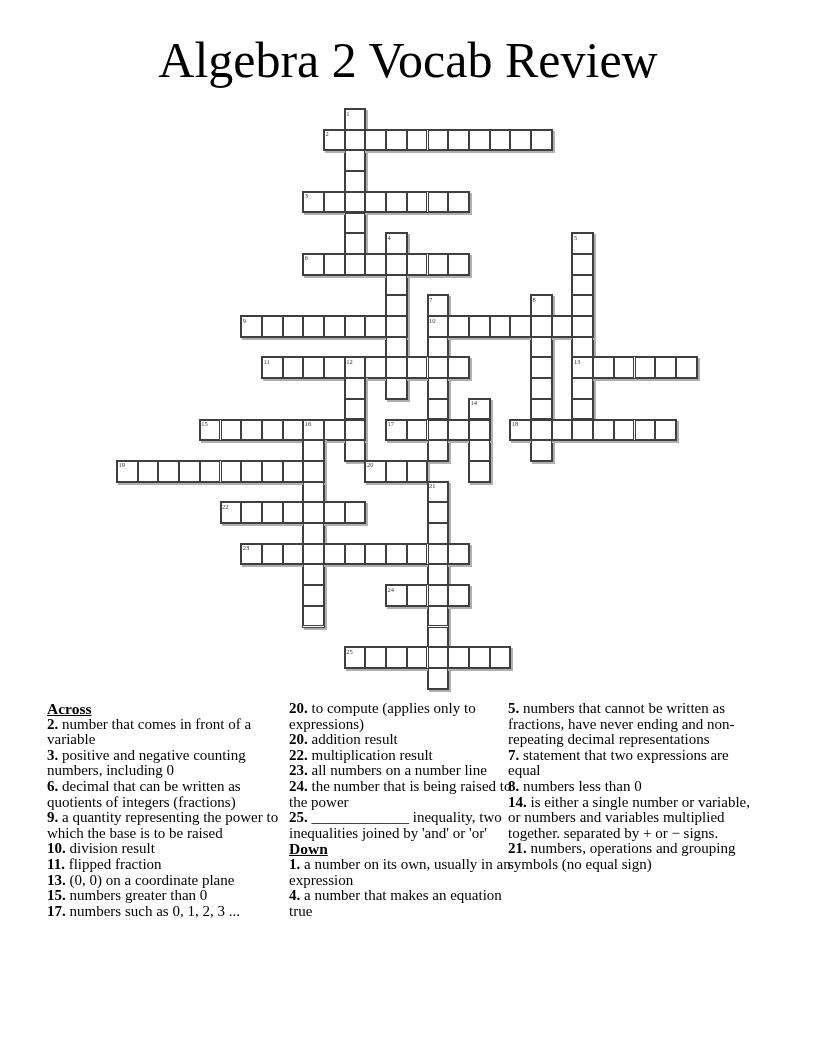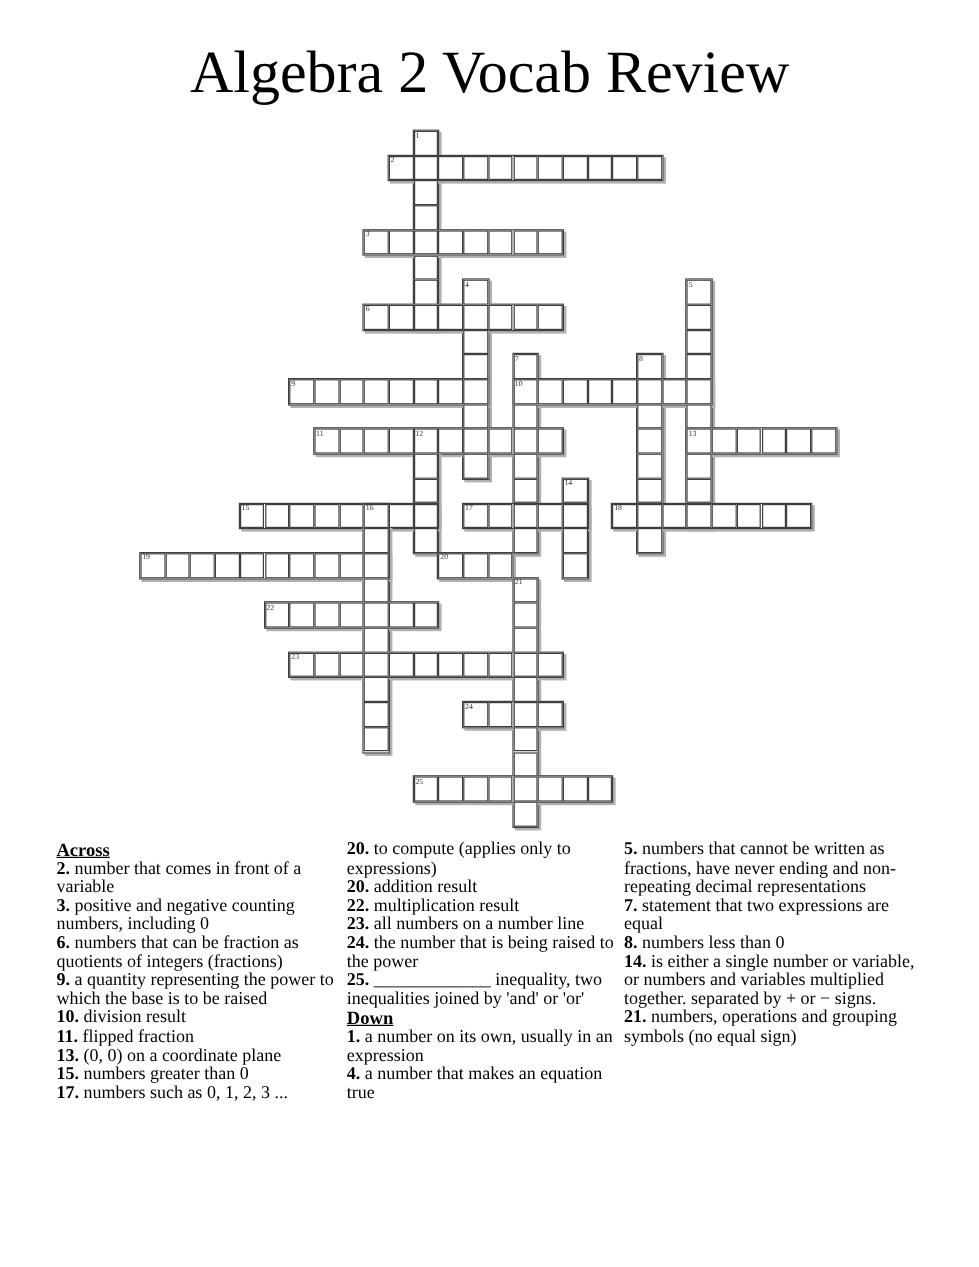"5. numbers that cannot be" #clue-col-3 { left: 520px -> 508px }
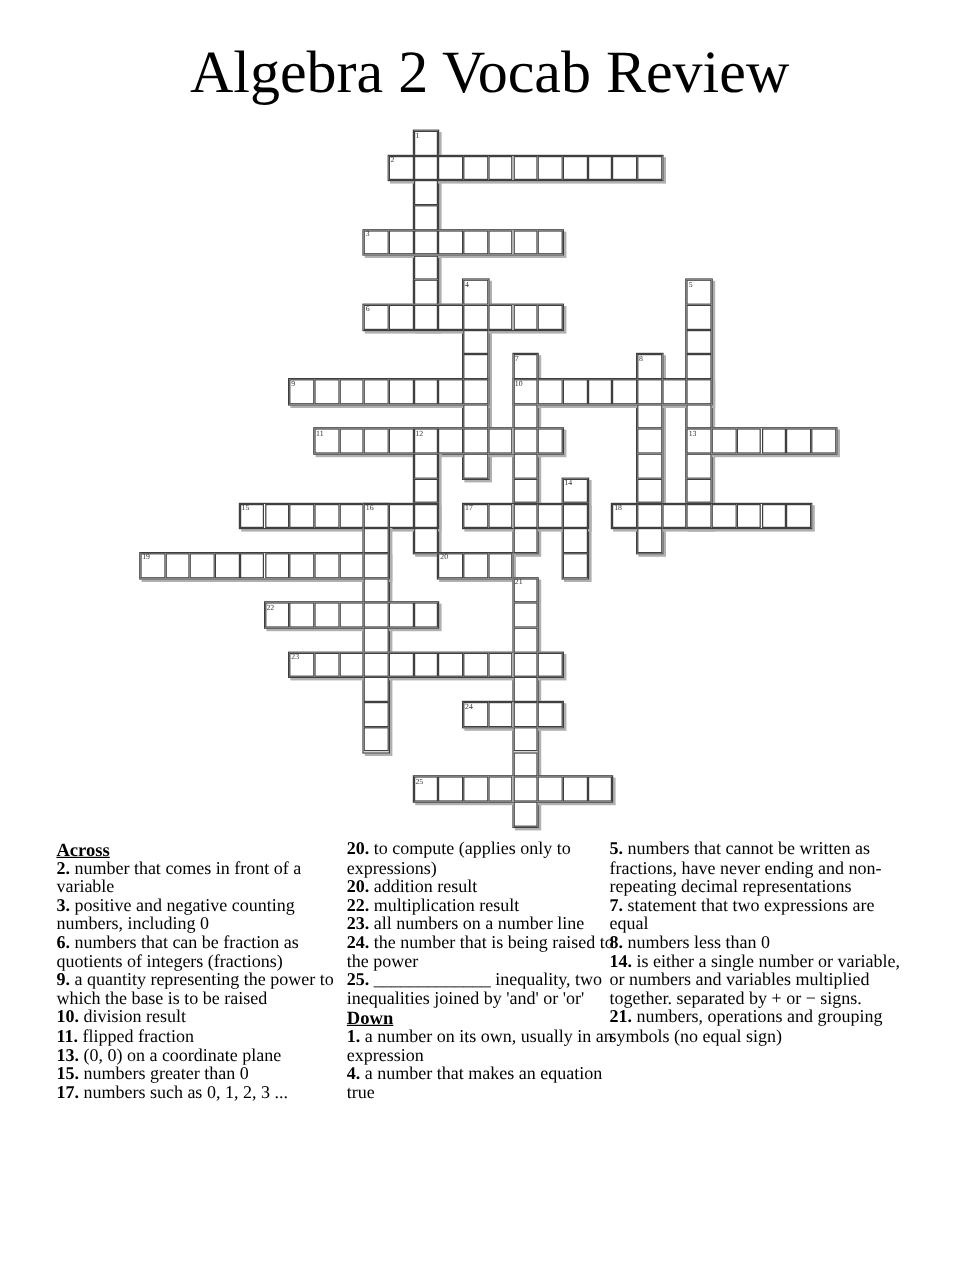"numbers that can be fraction" span { text: numbers that can be fraction -> decimal that can be written }
